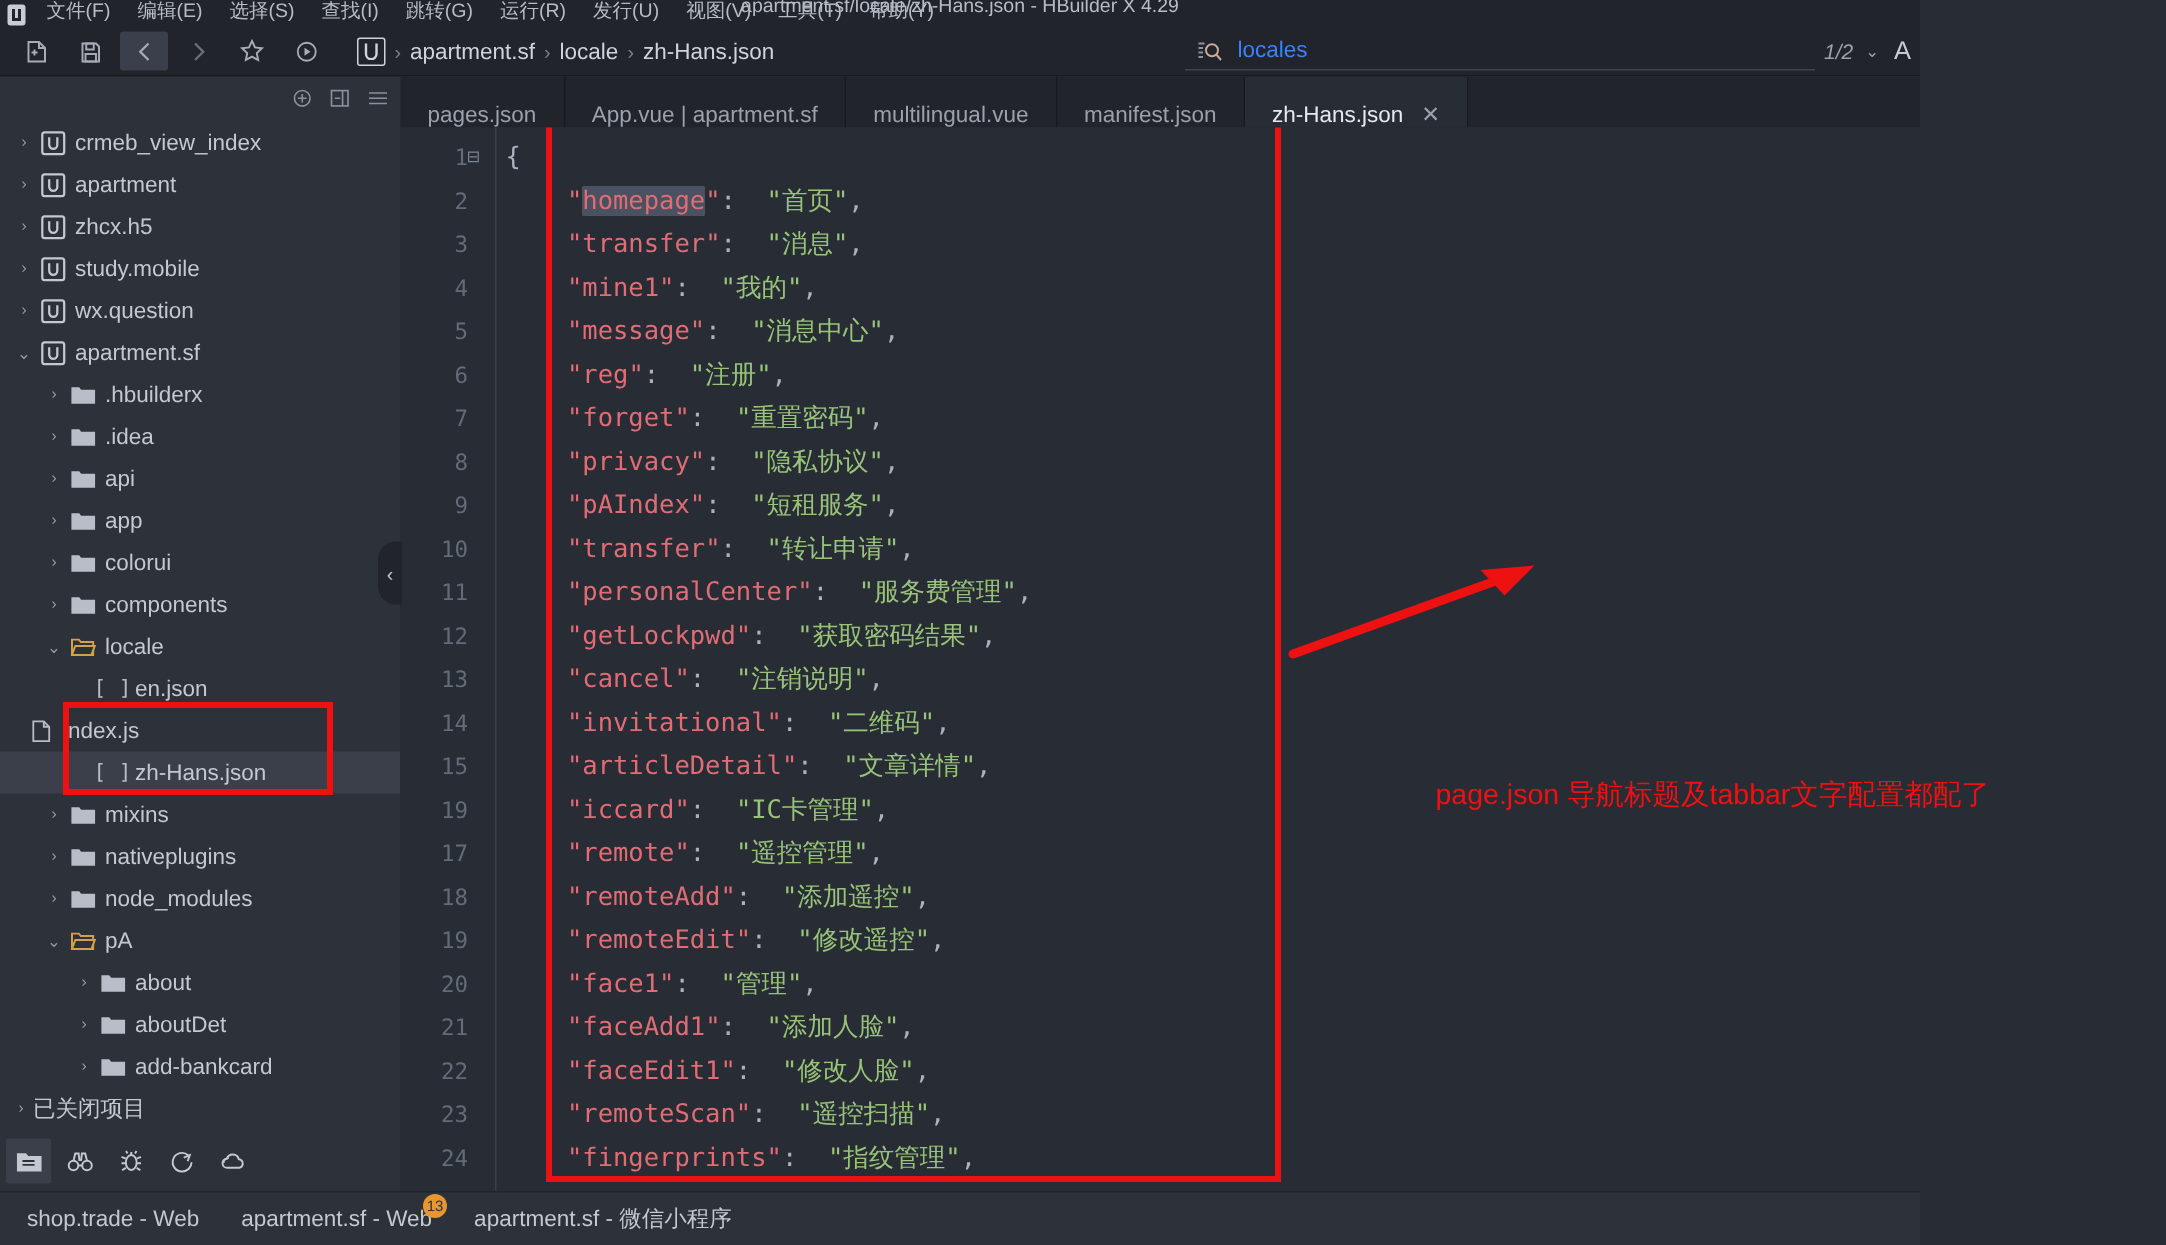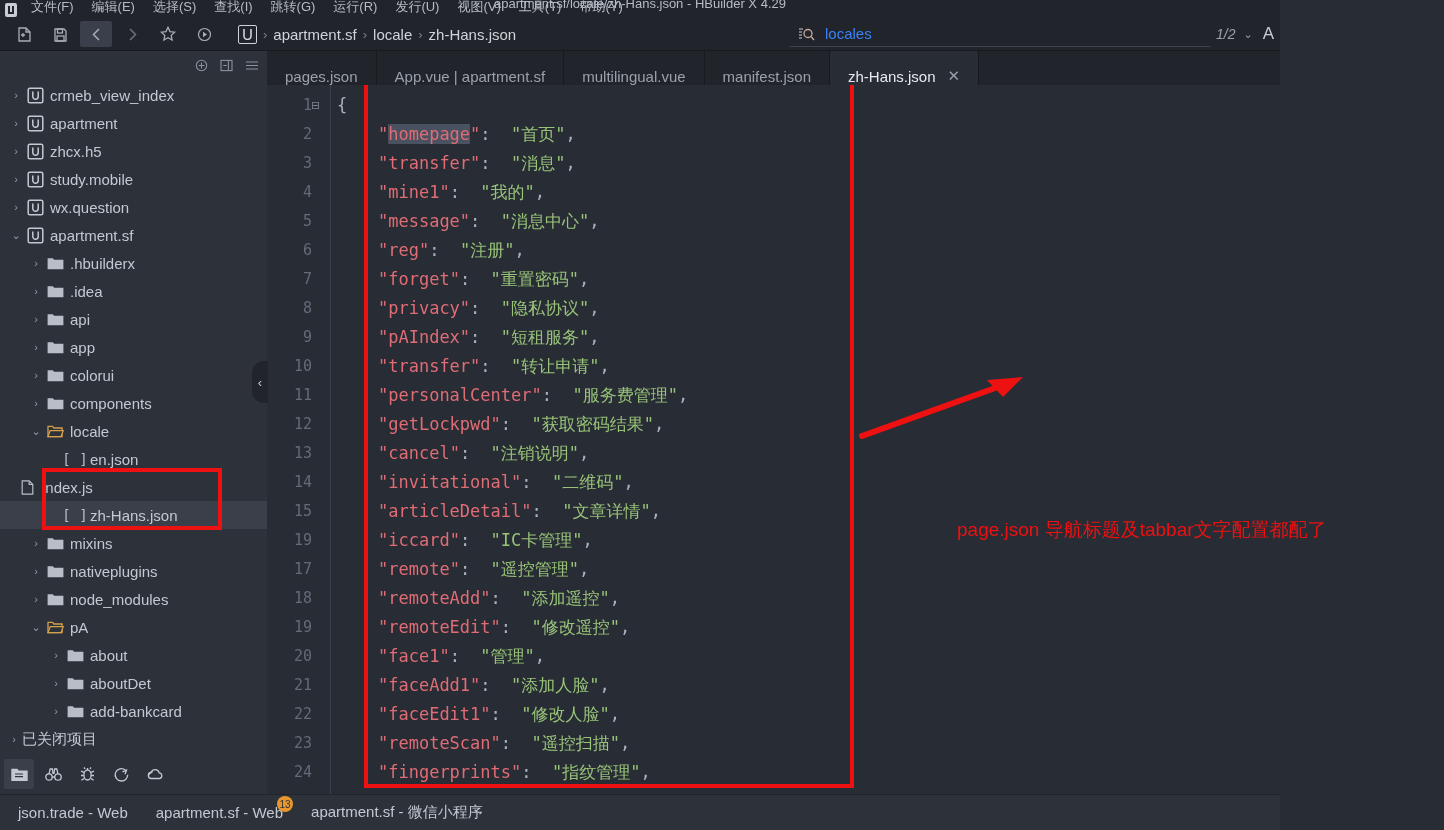"json.trade - Web" span { text: json.trade -> shop.trade }
